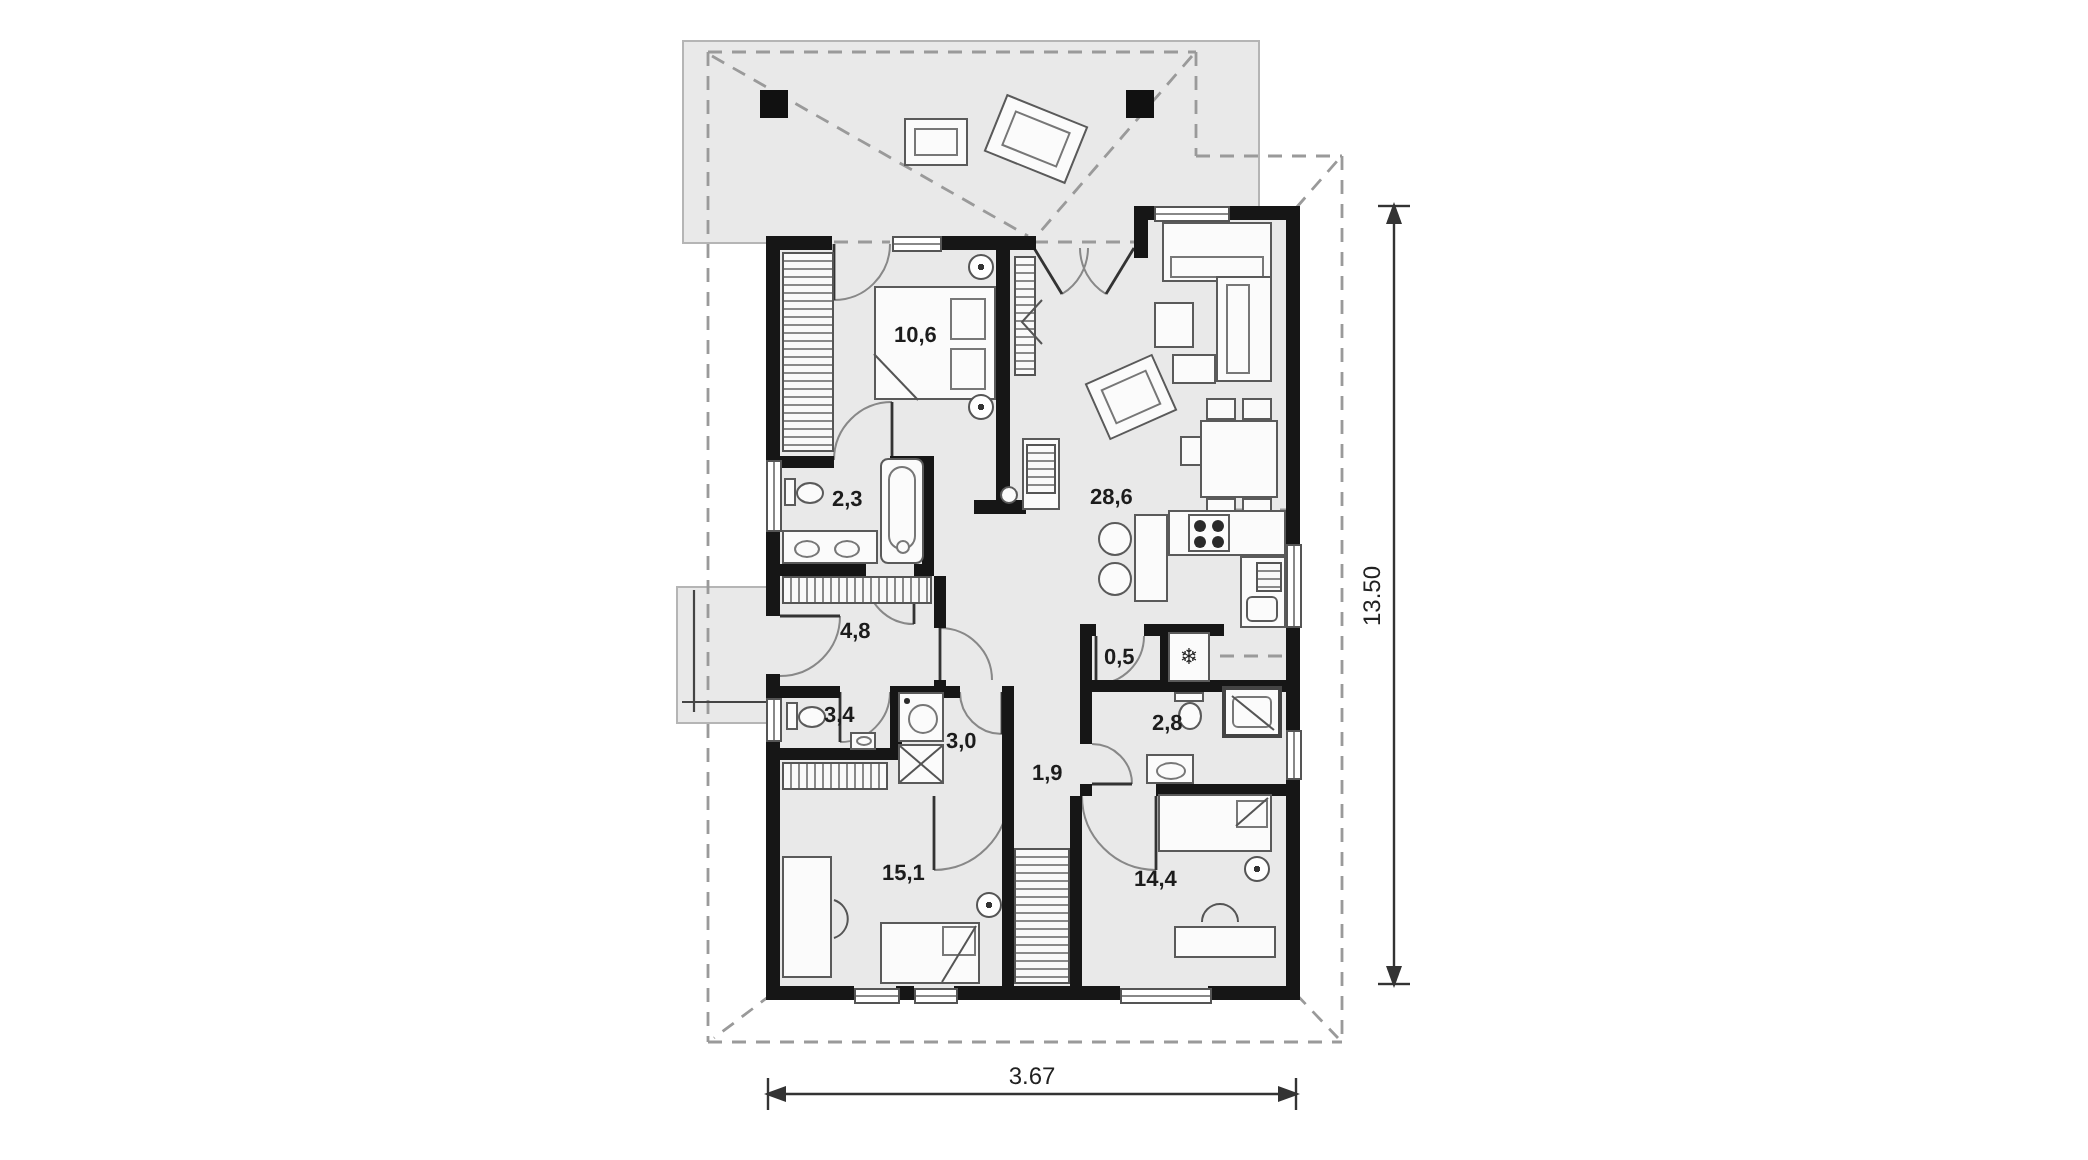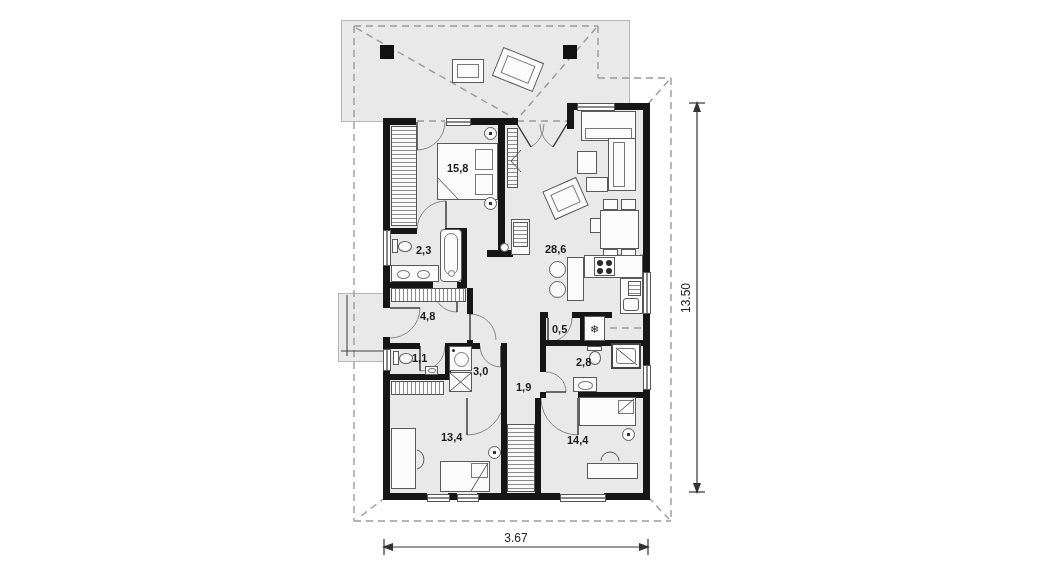"15,8" div.lbl { text: 15,8 -> 10,6 }
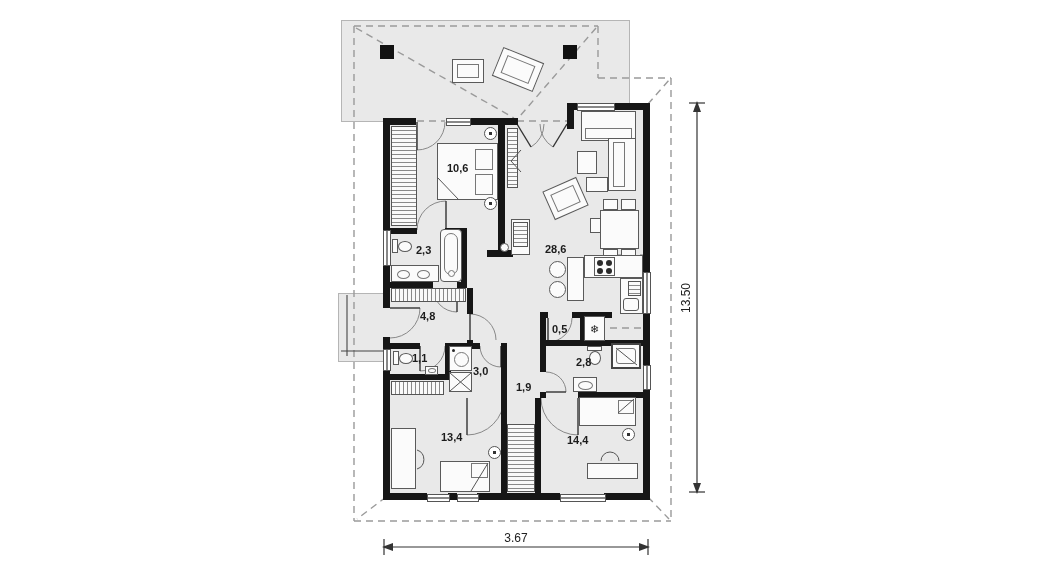"1,1" div.lbl { text: 1,1 -> 3,4 }
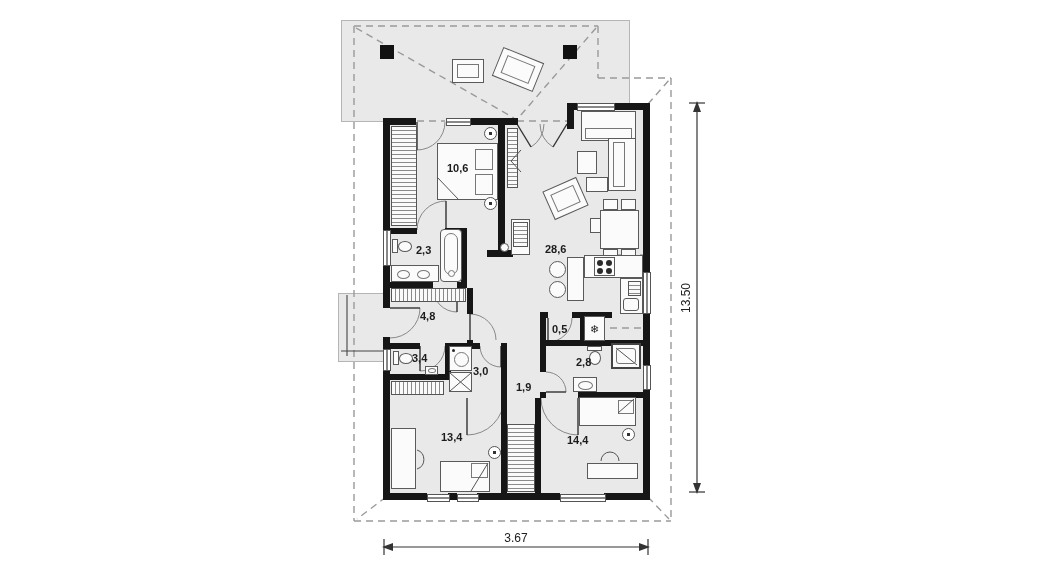"13,4" div.lbl { text: 13,4 -> 15,1 }
